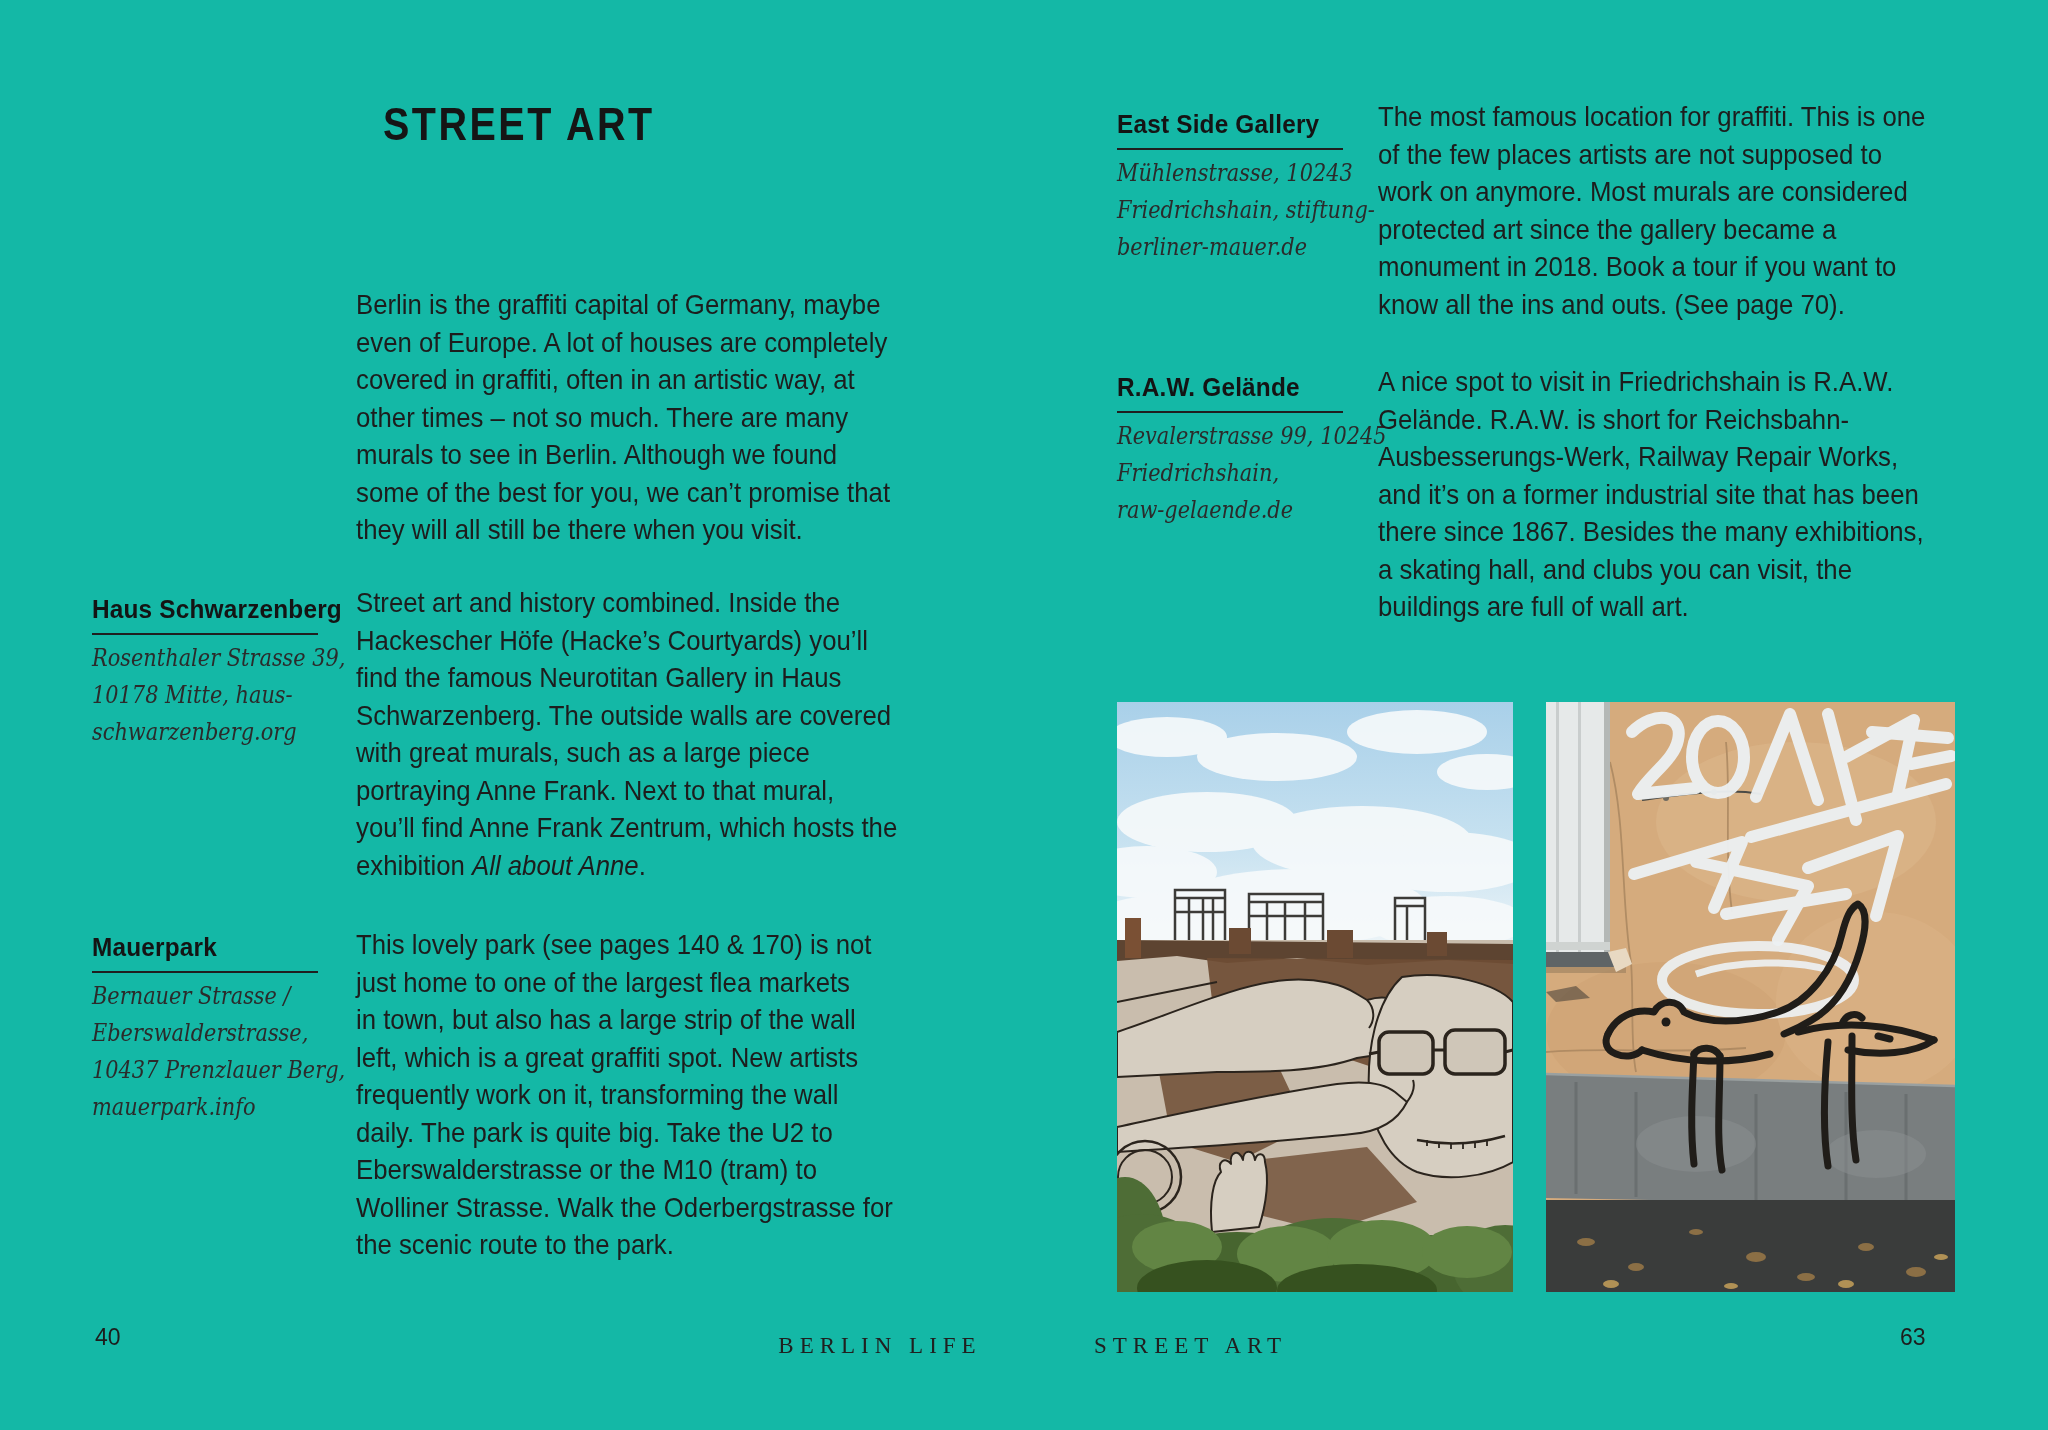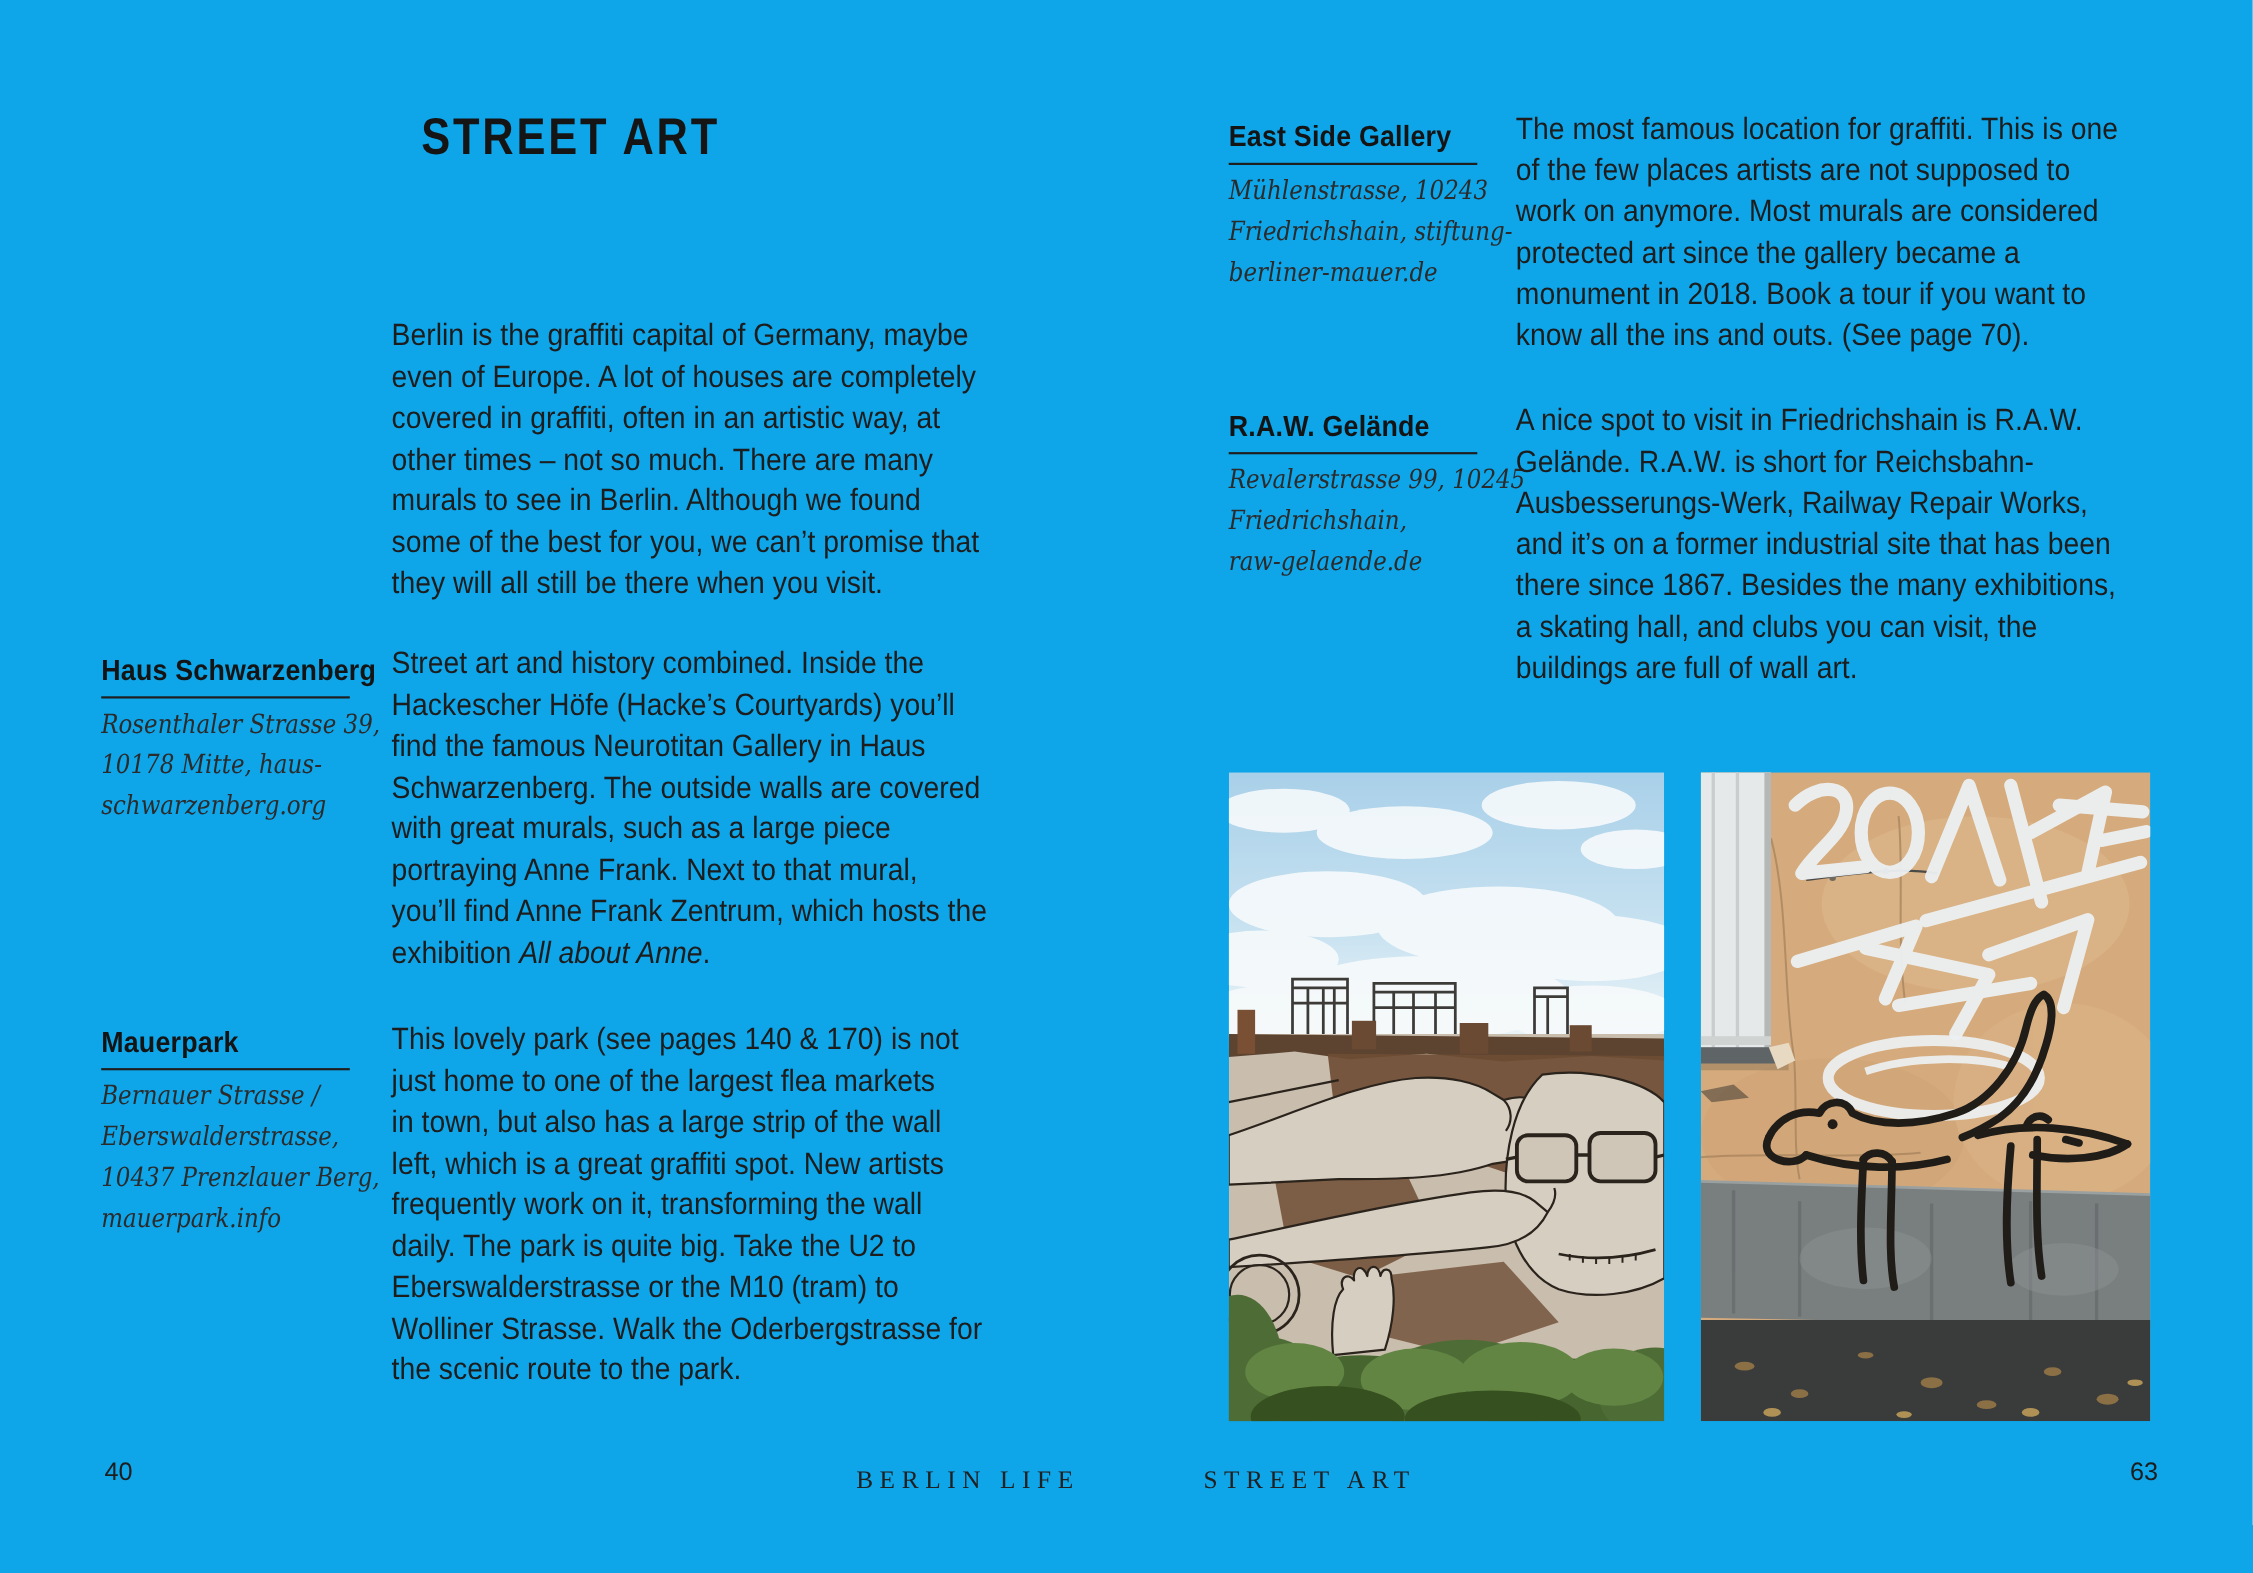"STREET ART" .spread { background: #0ea5e9 -> #14b8a6 }
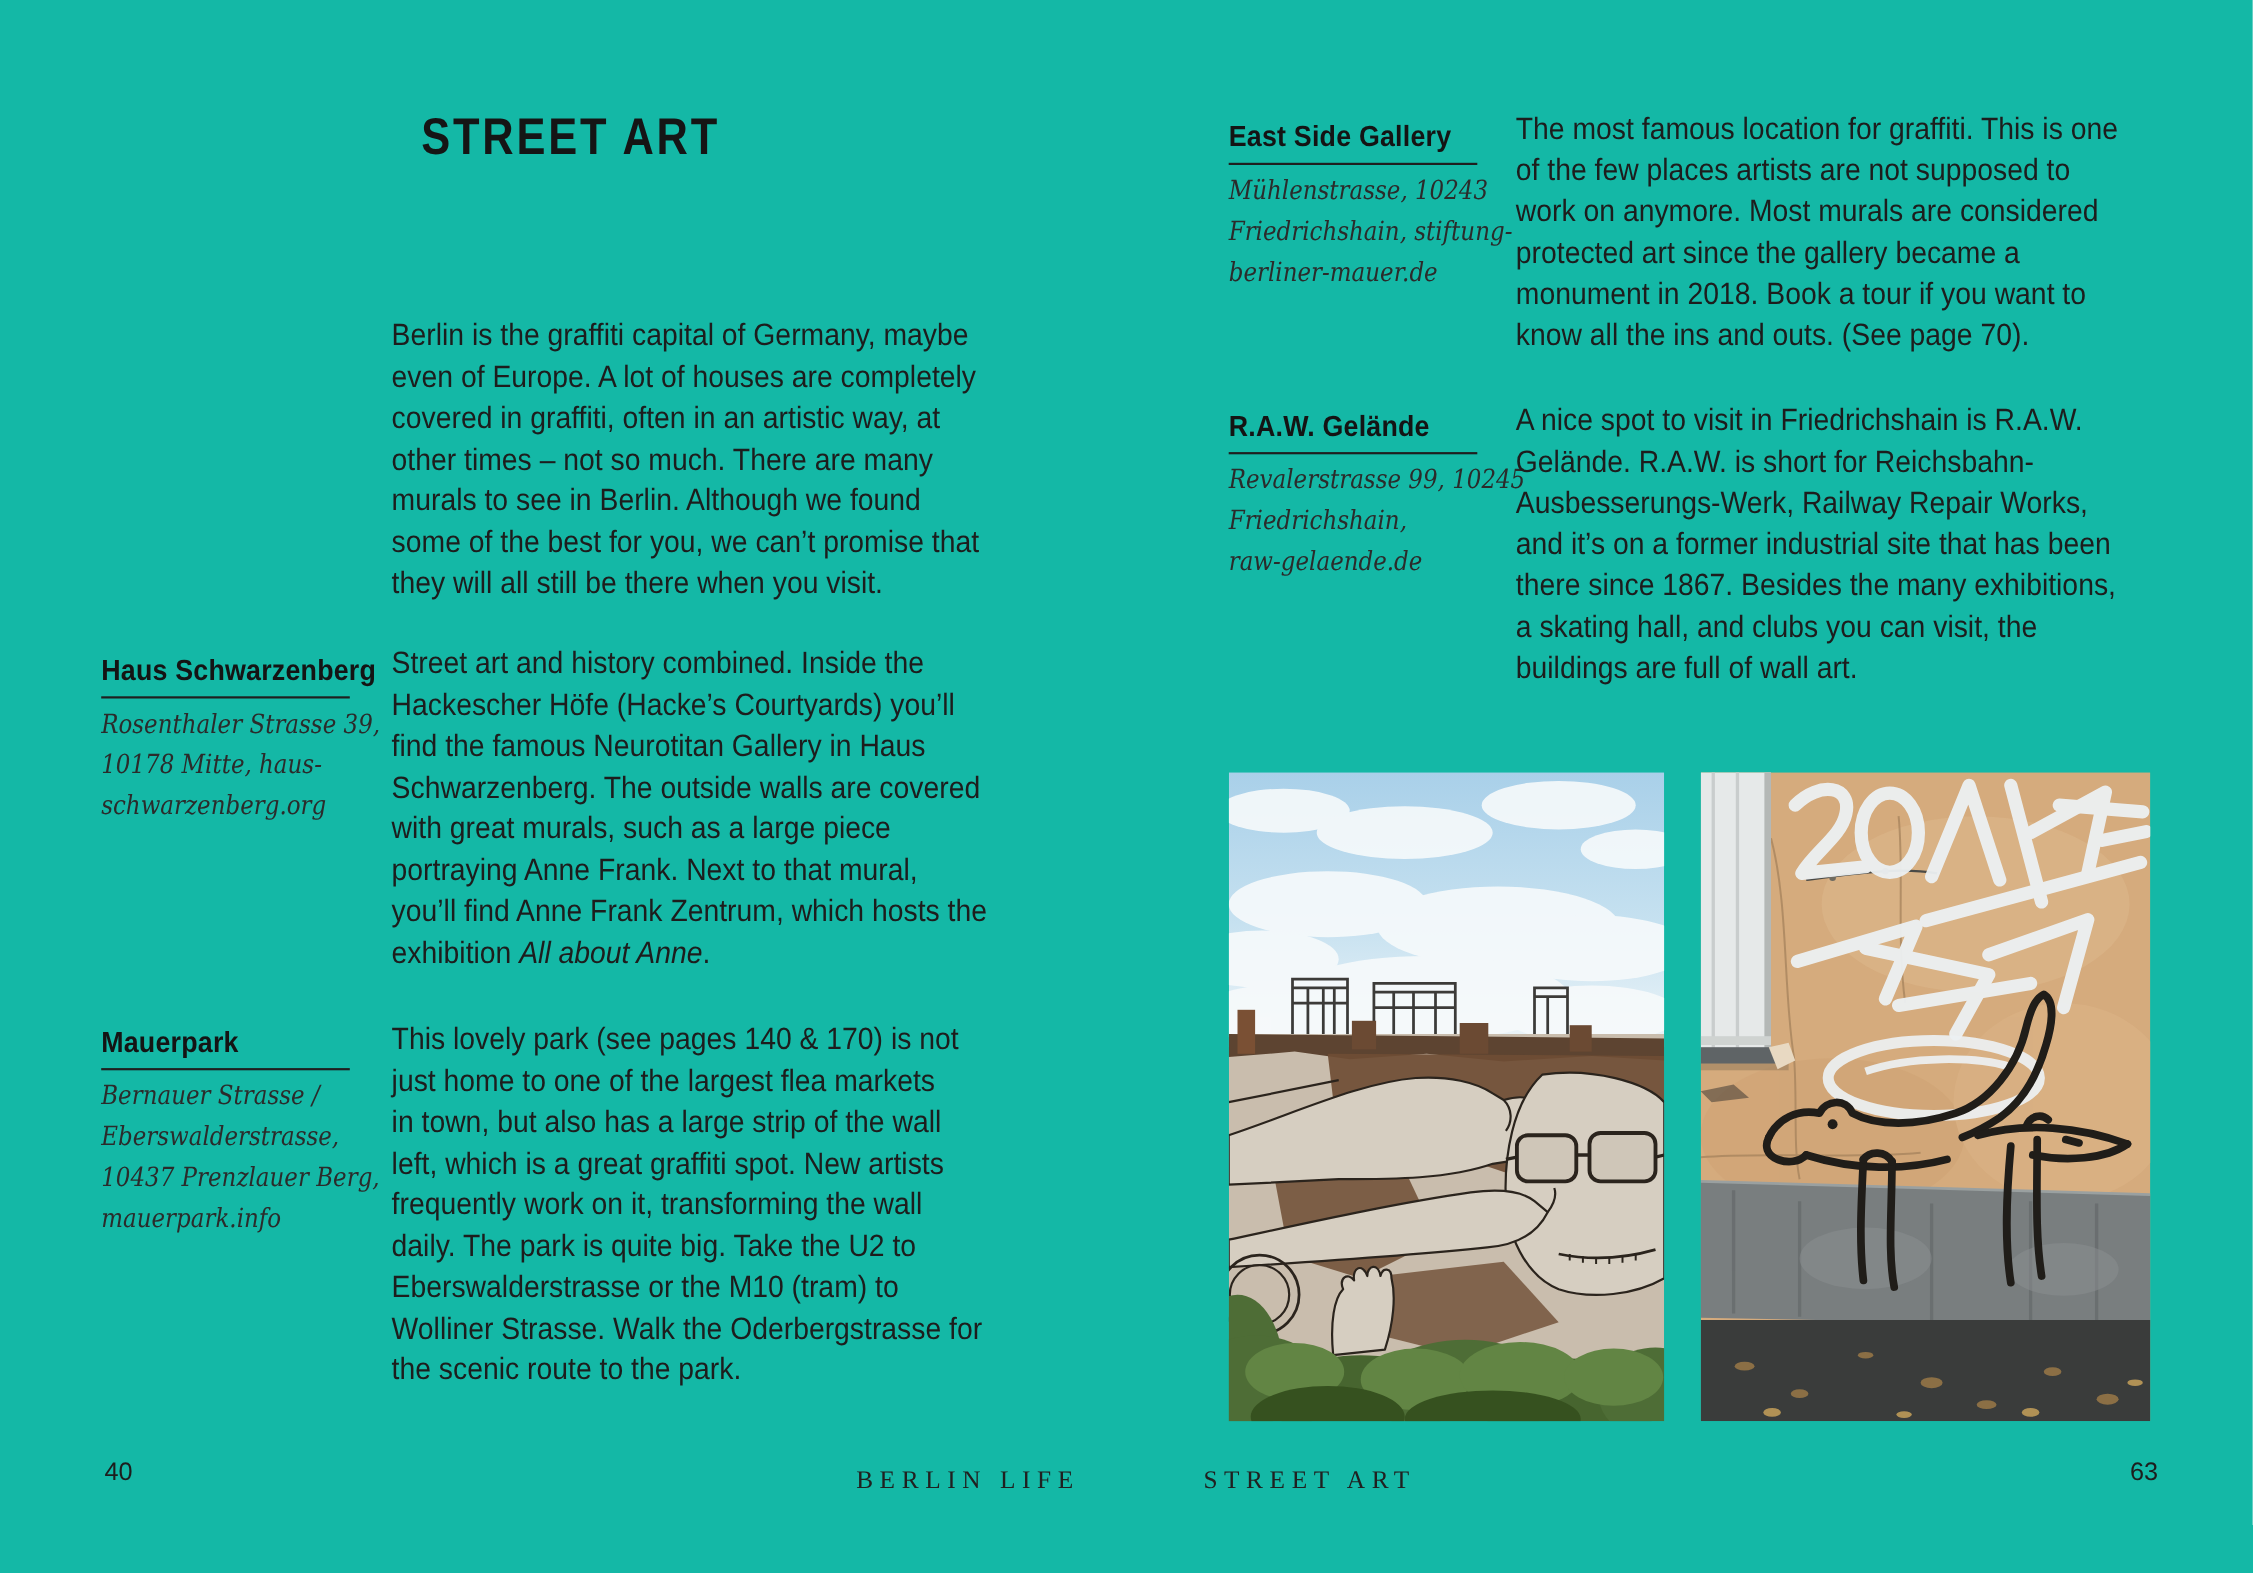"63" div.abs { text-align: right -> left }
